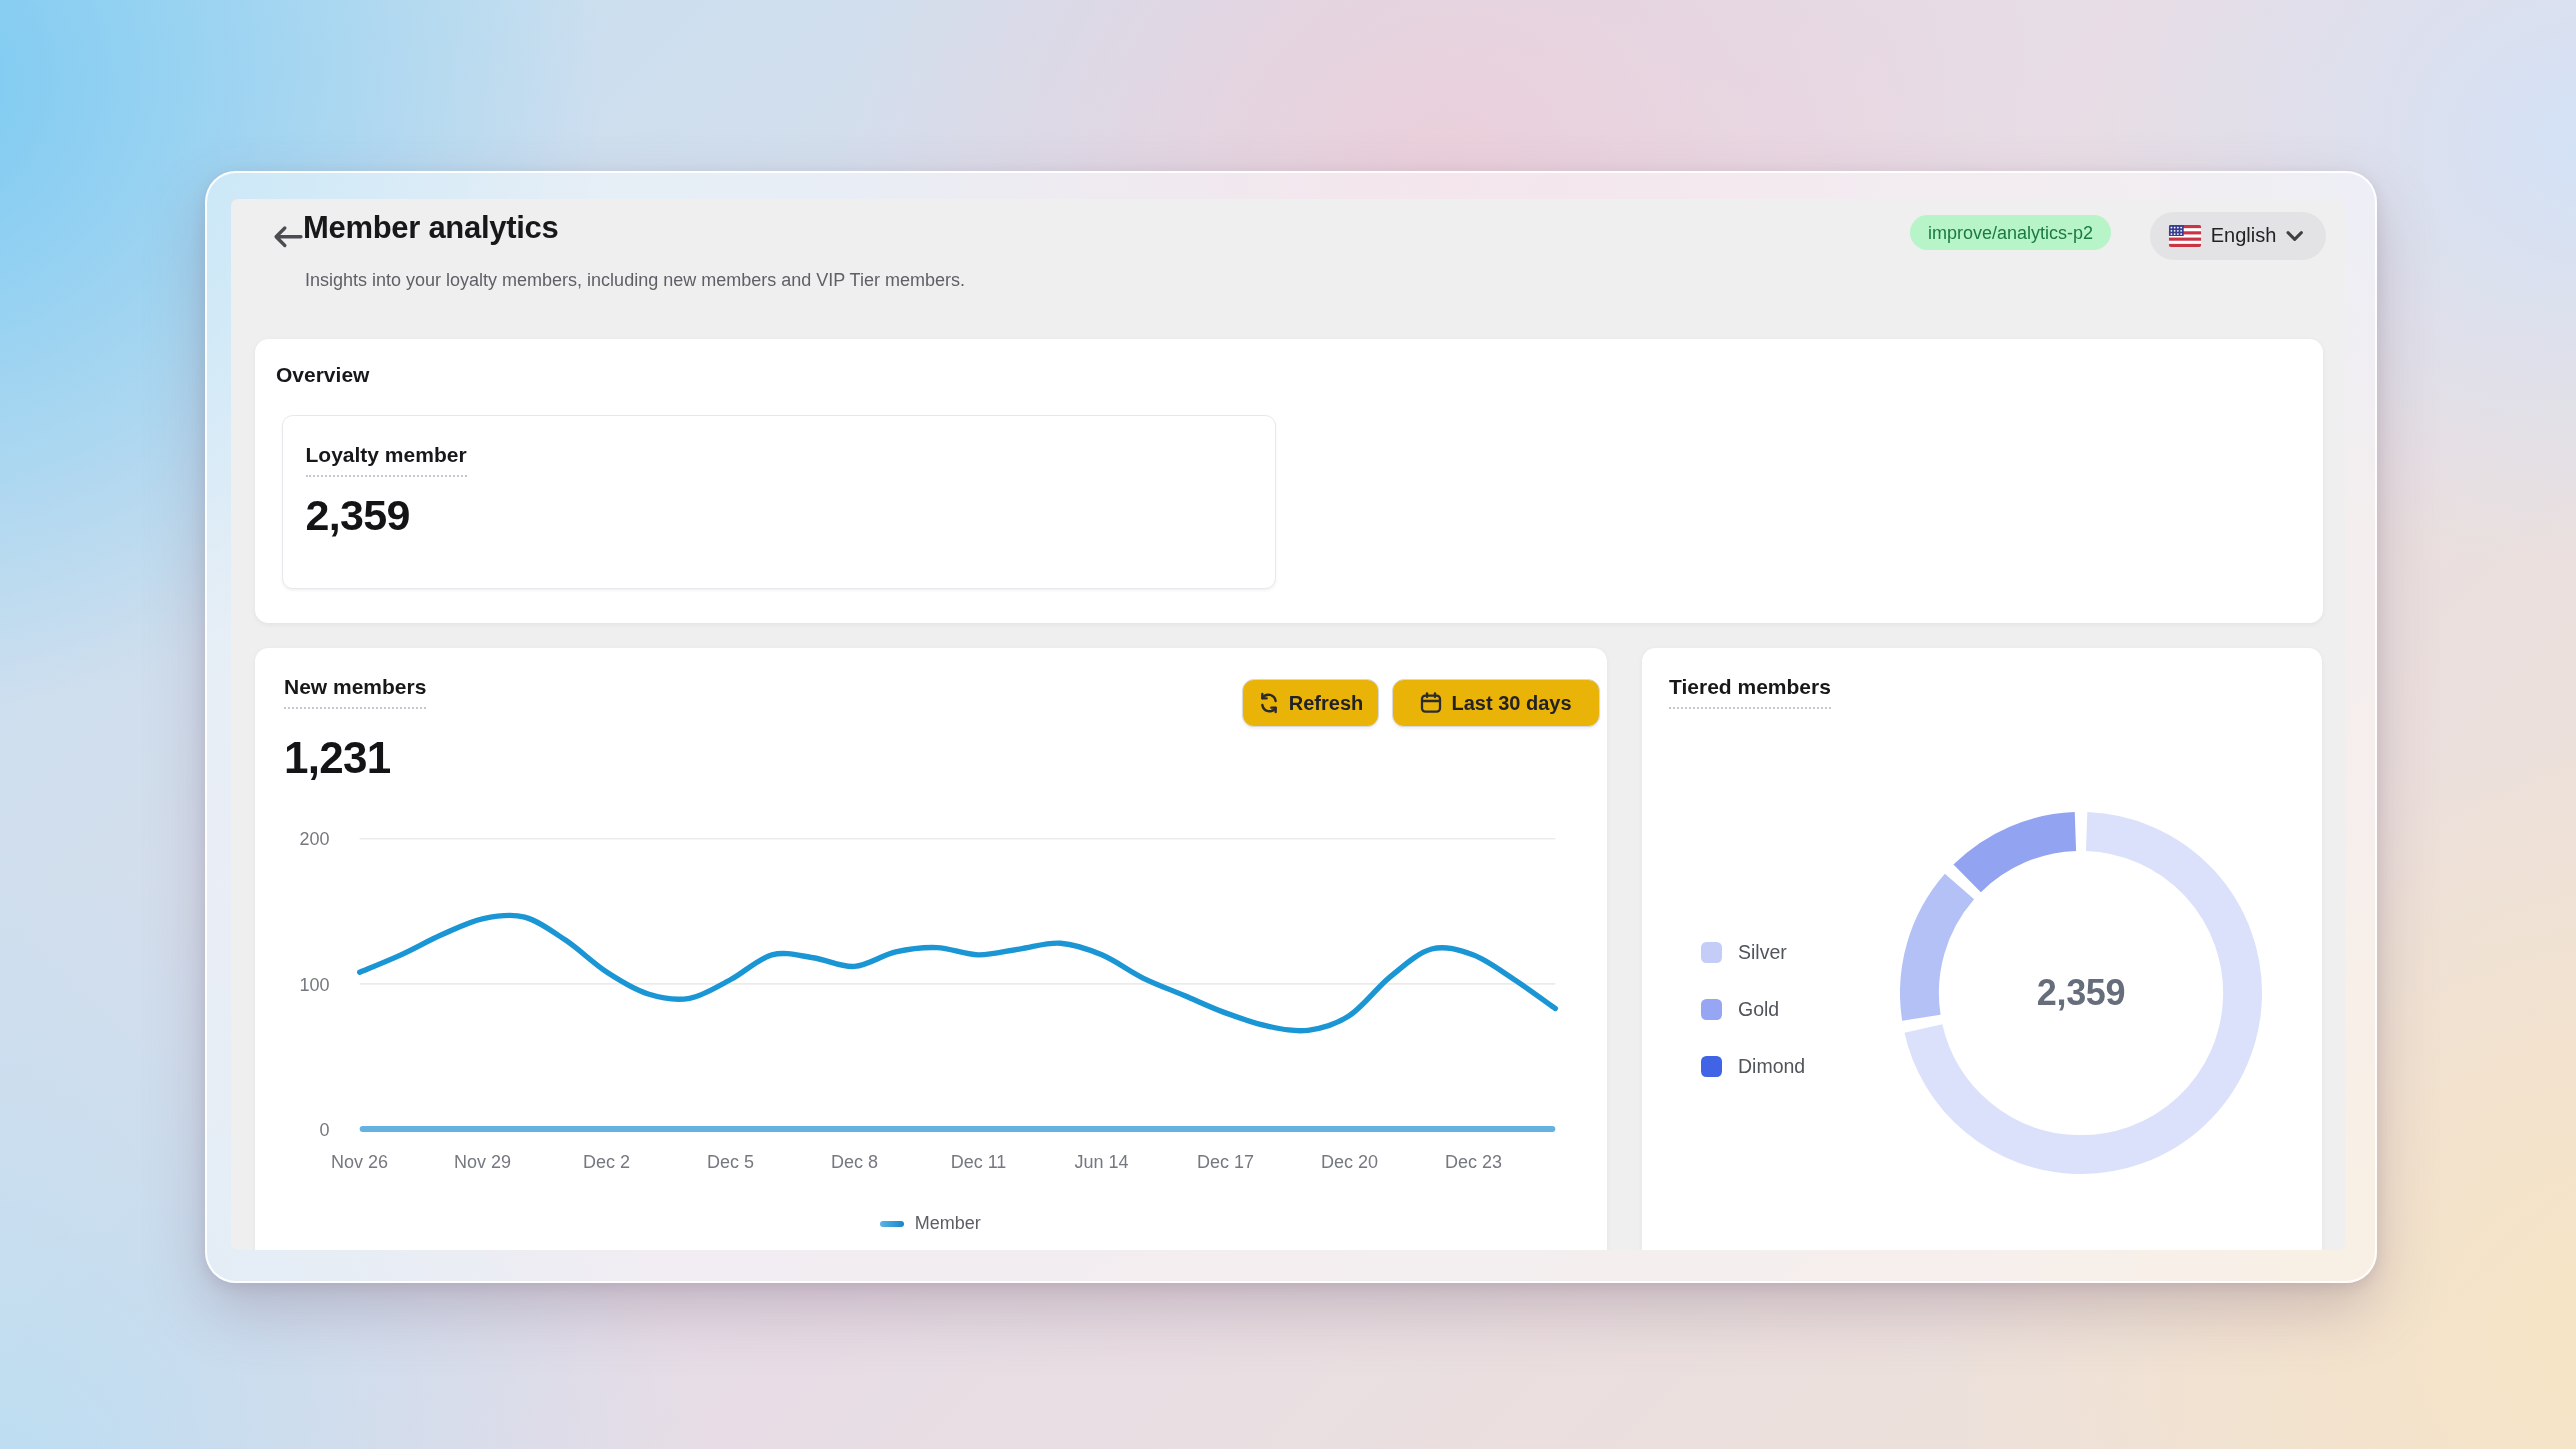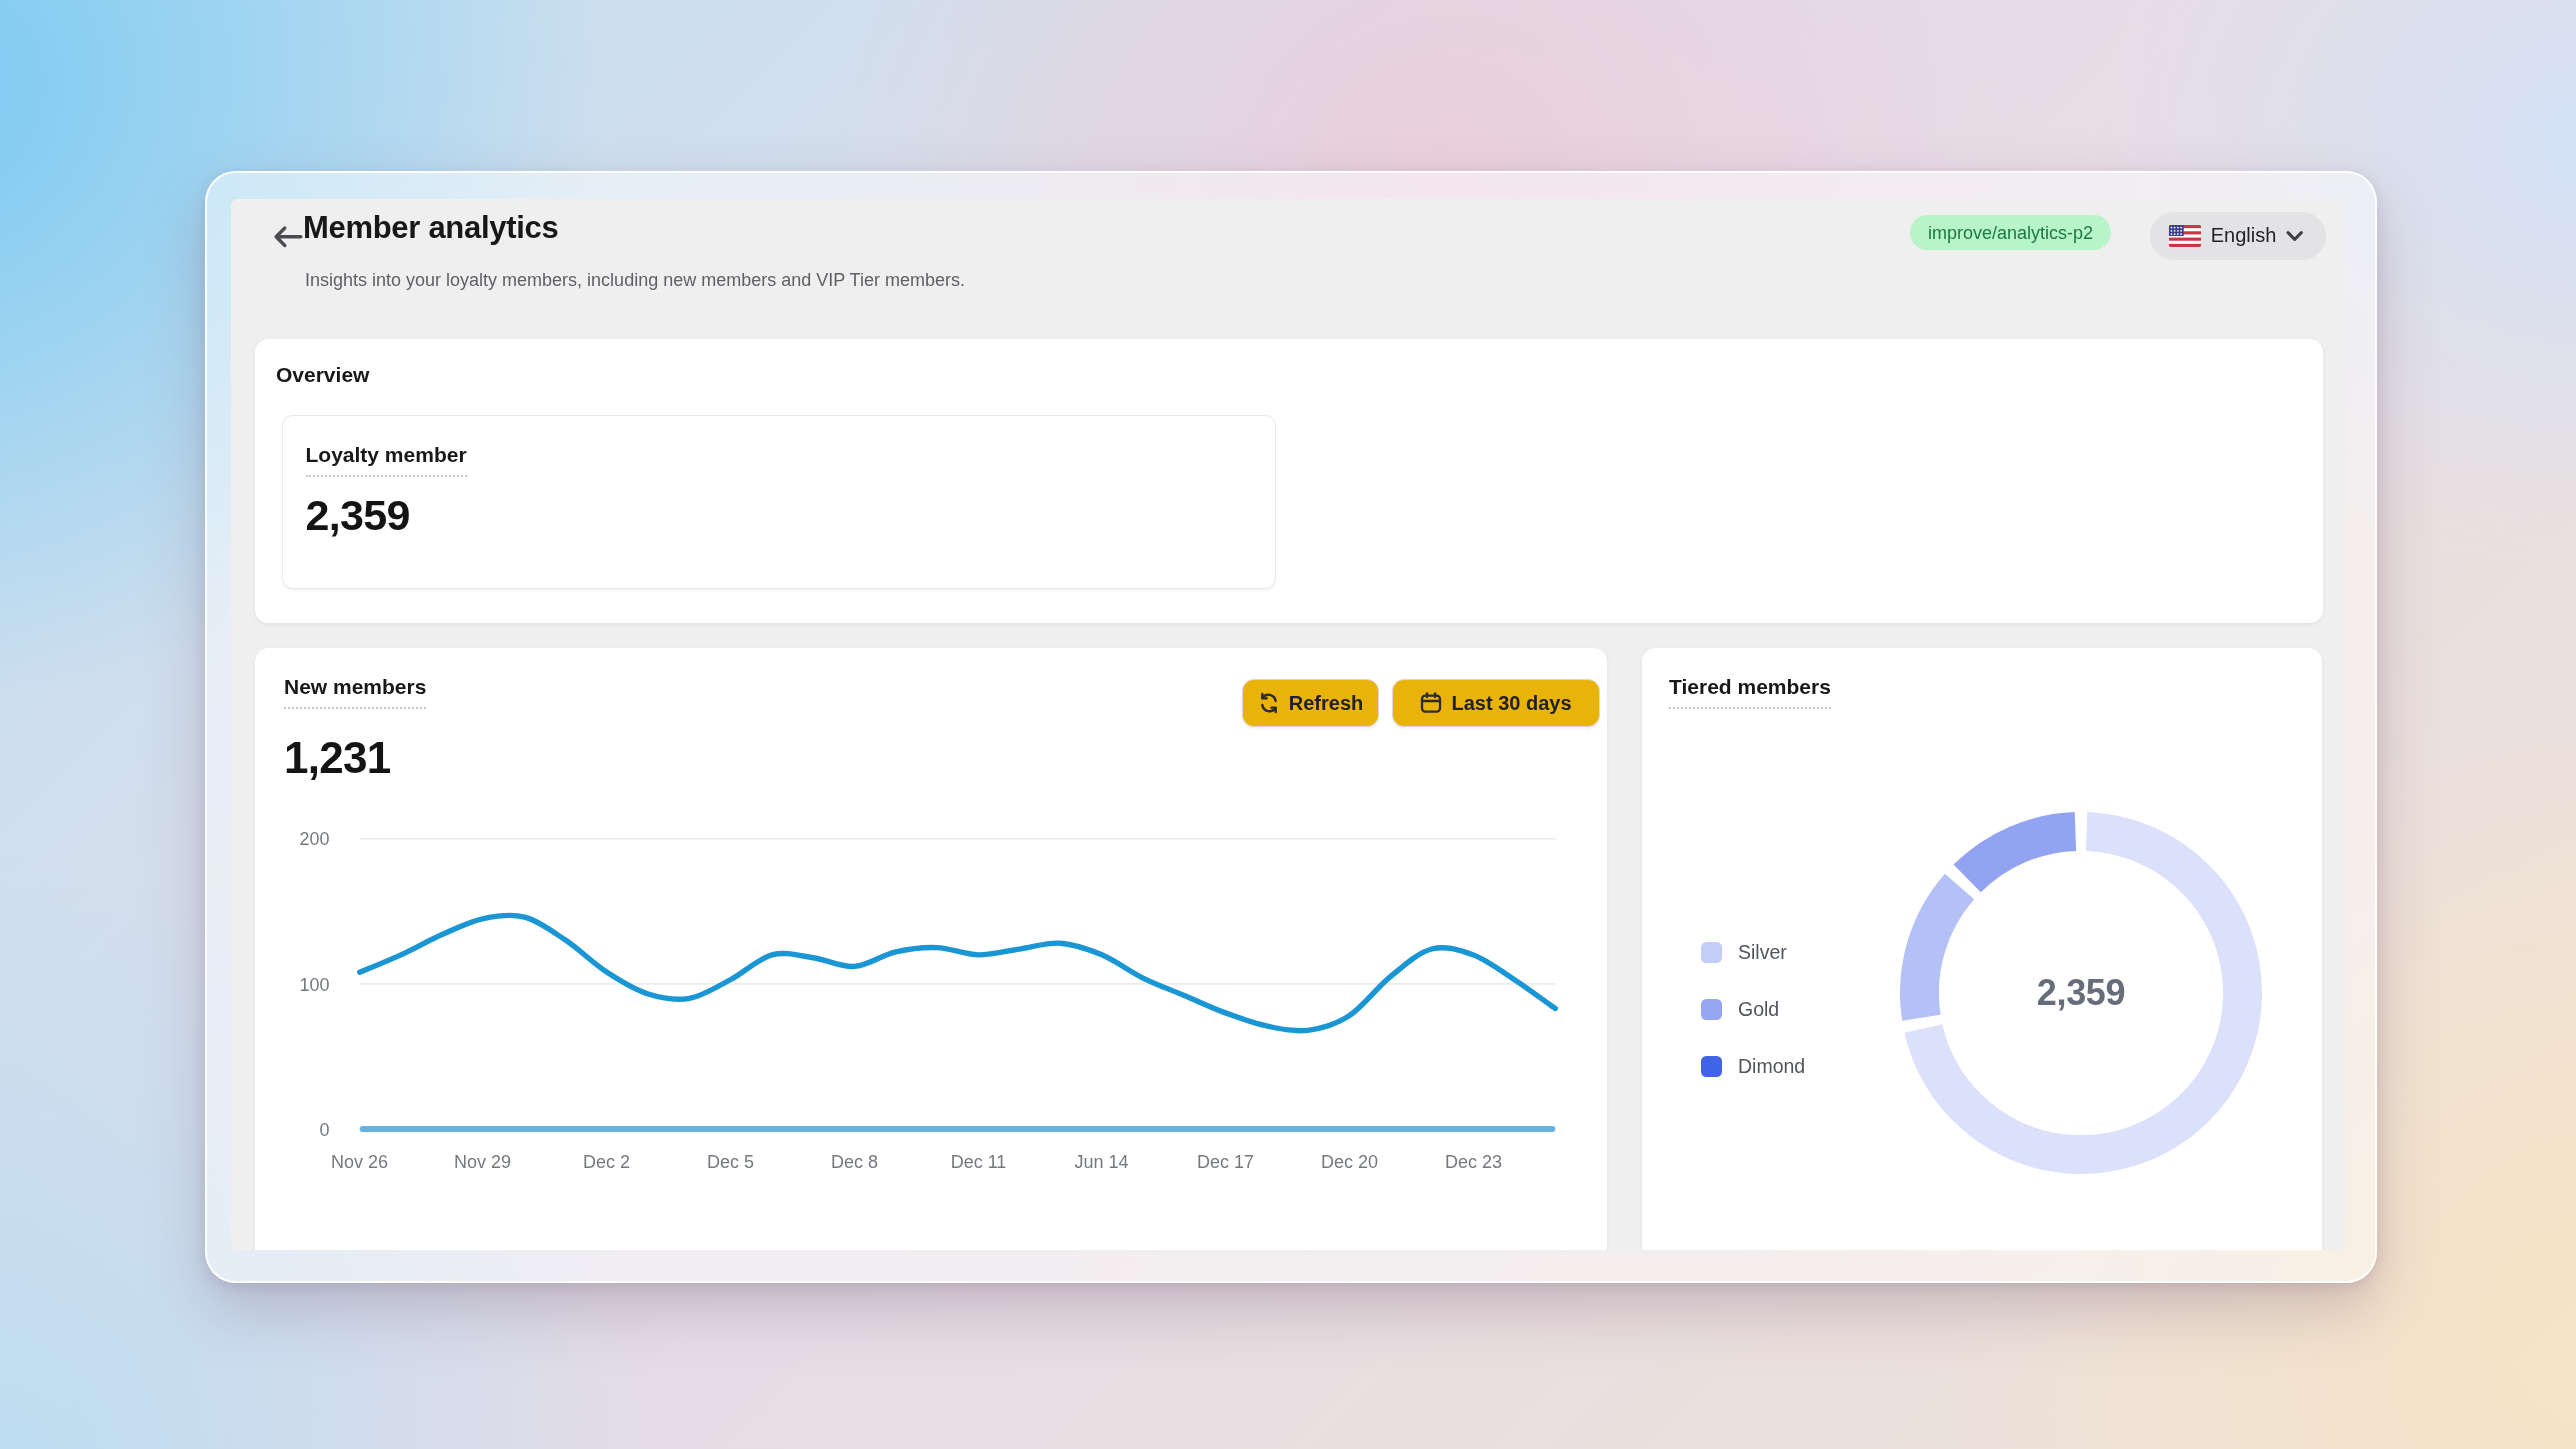"Member" div.line-legend { html: none -> <div> <i></i> <span>Member</span> </div> }
